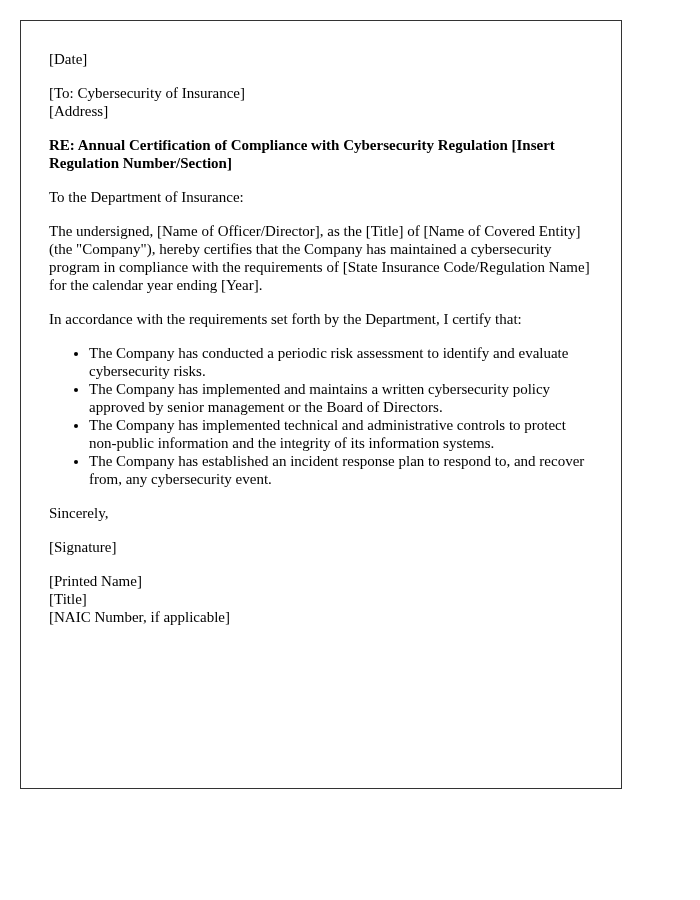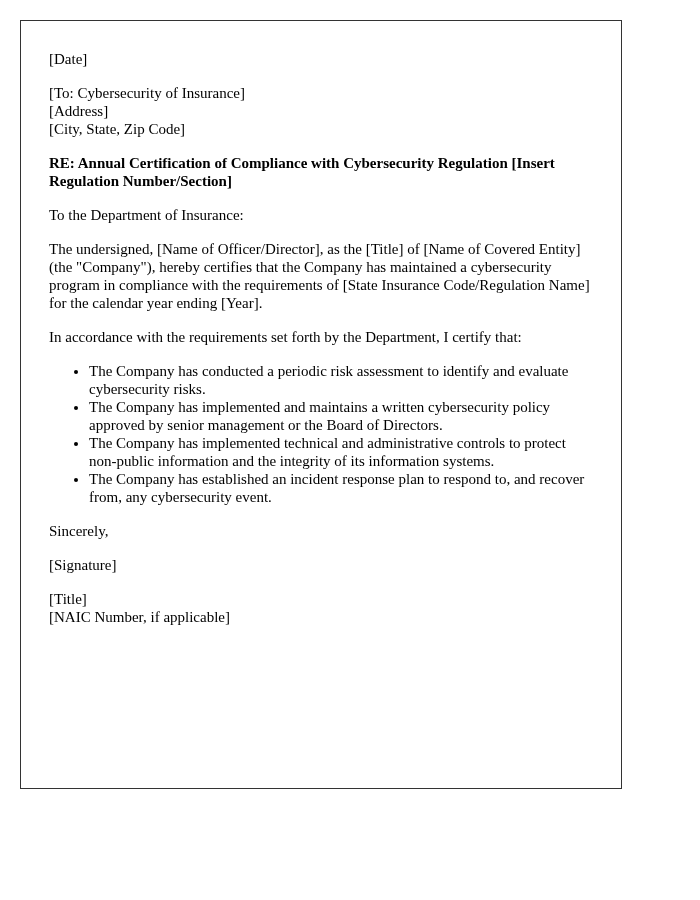"[City, State, Zip Code]" span.line { html: <span>[City, State, Zip Code]</span> -> none }
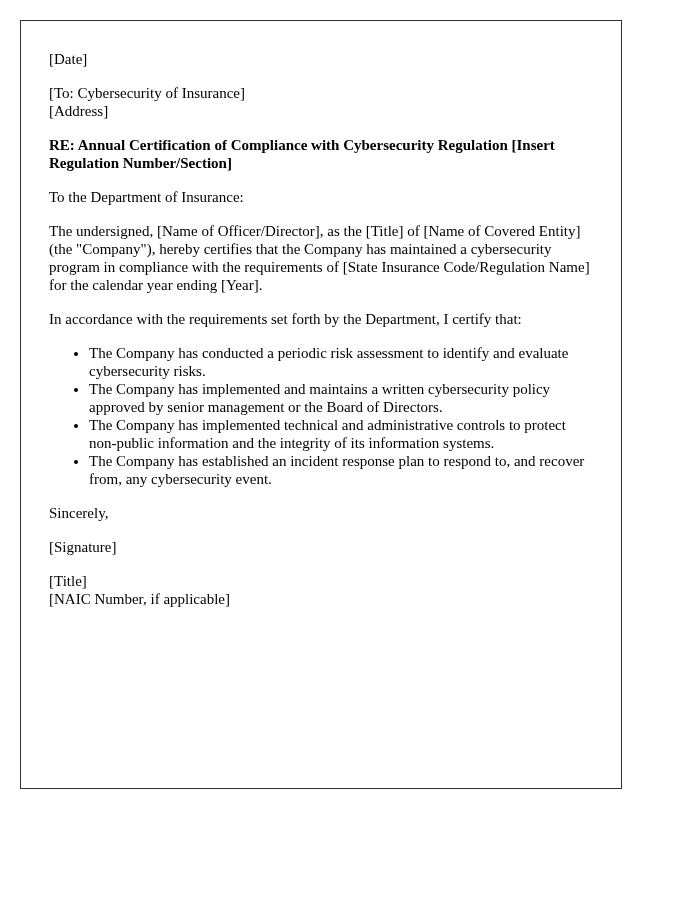"[Printed Name]" span.line { html: none -> <span>[Printed Name]</span> }
